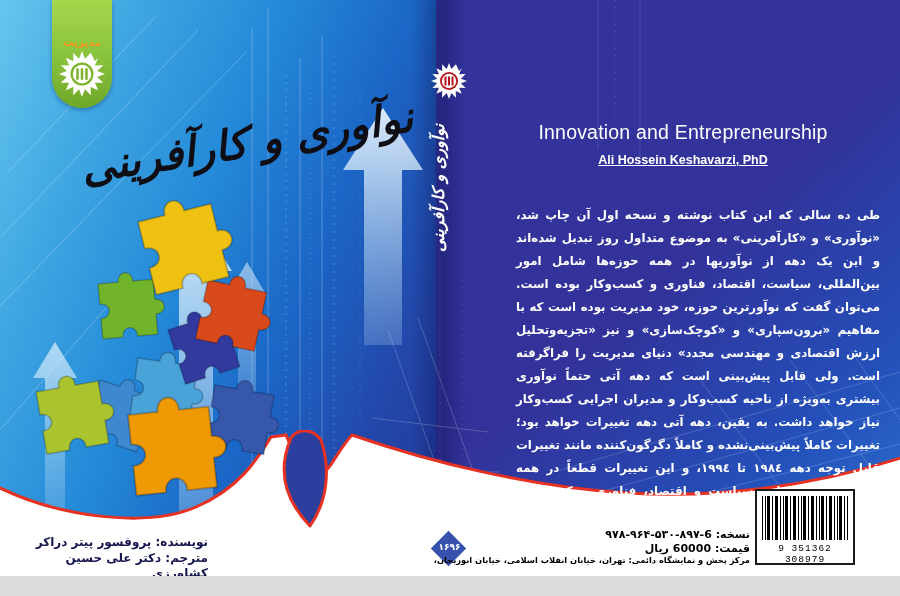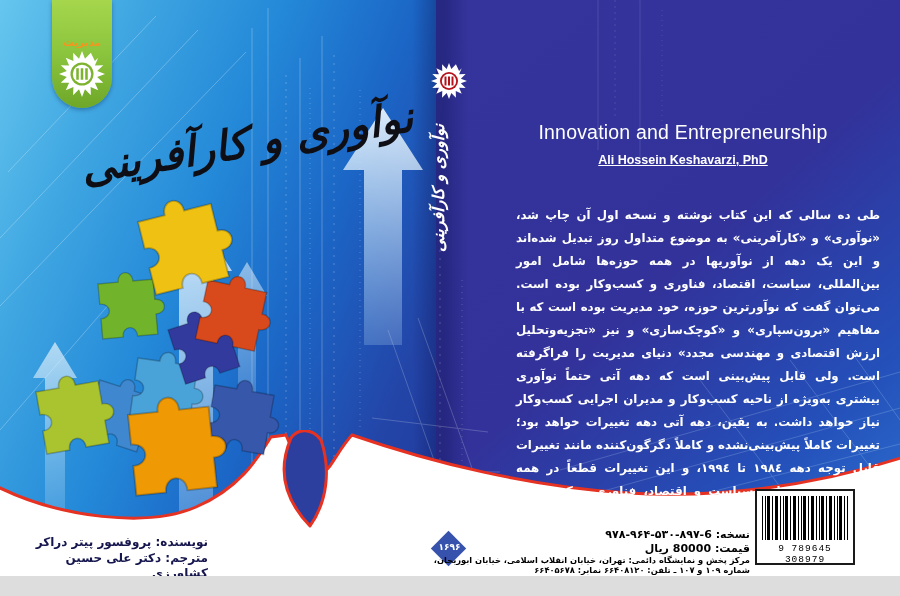"قیمت: 80000 ریال" div.b { text: 80000 -> 60000 }
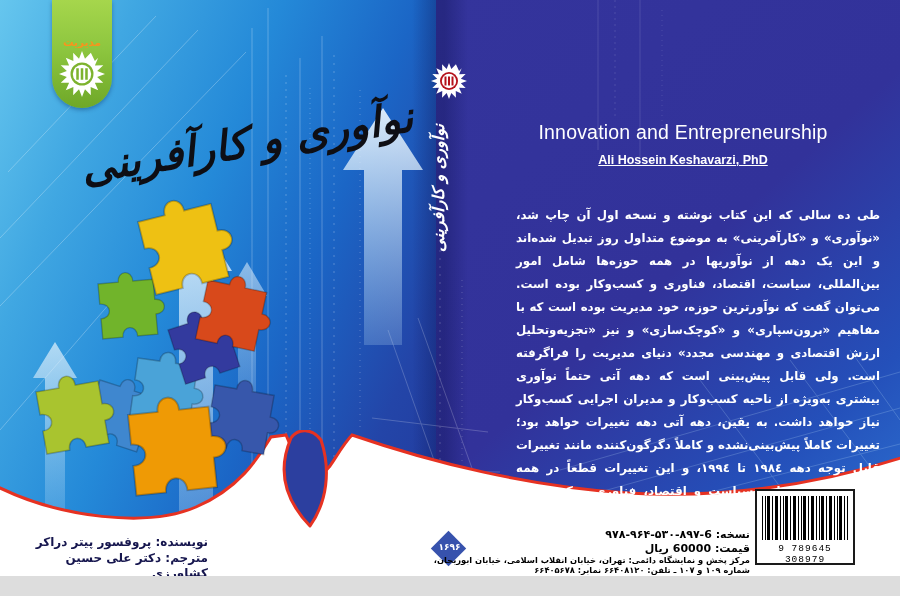"9 789645 308979" div.bc-num { text: 789645 -> 351362 }
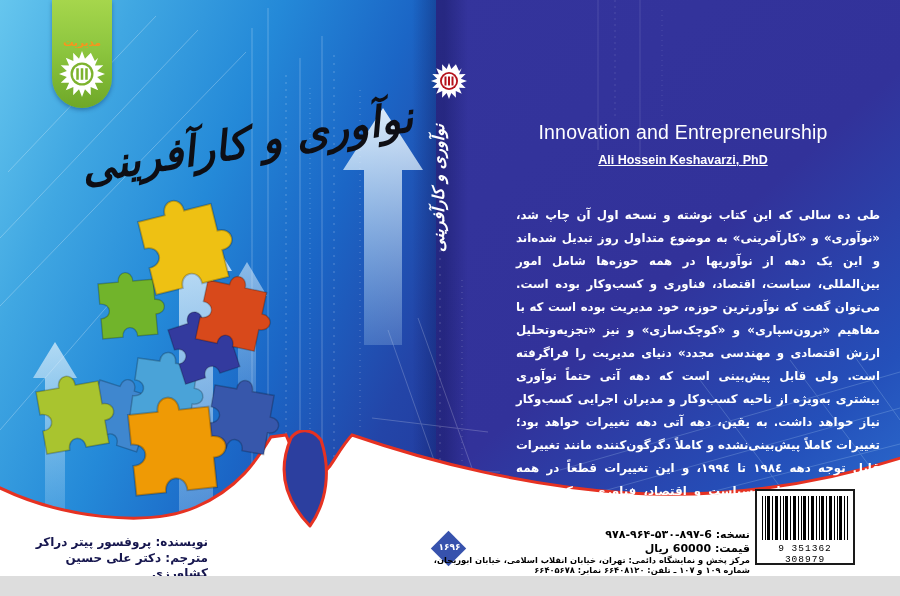"شماره ۱۰۹ و ۱۰۷ ـ" div.s { html: <div>شماره ۱۰۹ و ۱۰۷ ـ تلفن: ۶۶۴۰۸۱۲۰ نمابر: ۶۶۴۰۵۶۷۸</div> -> none }
